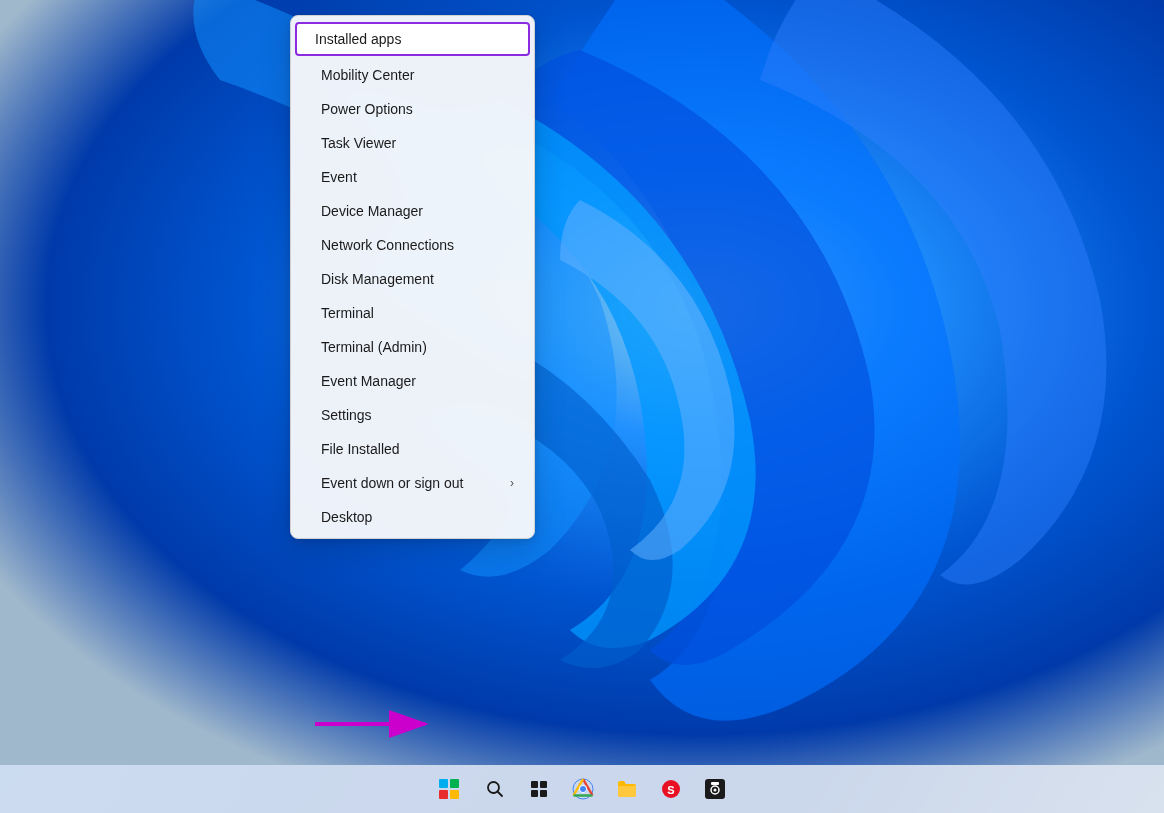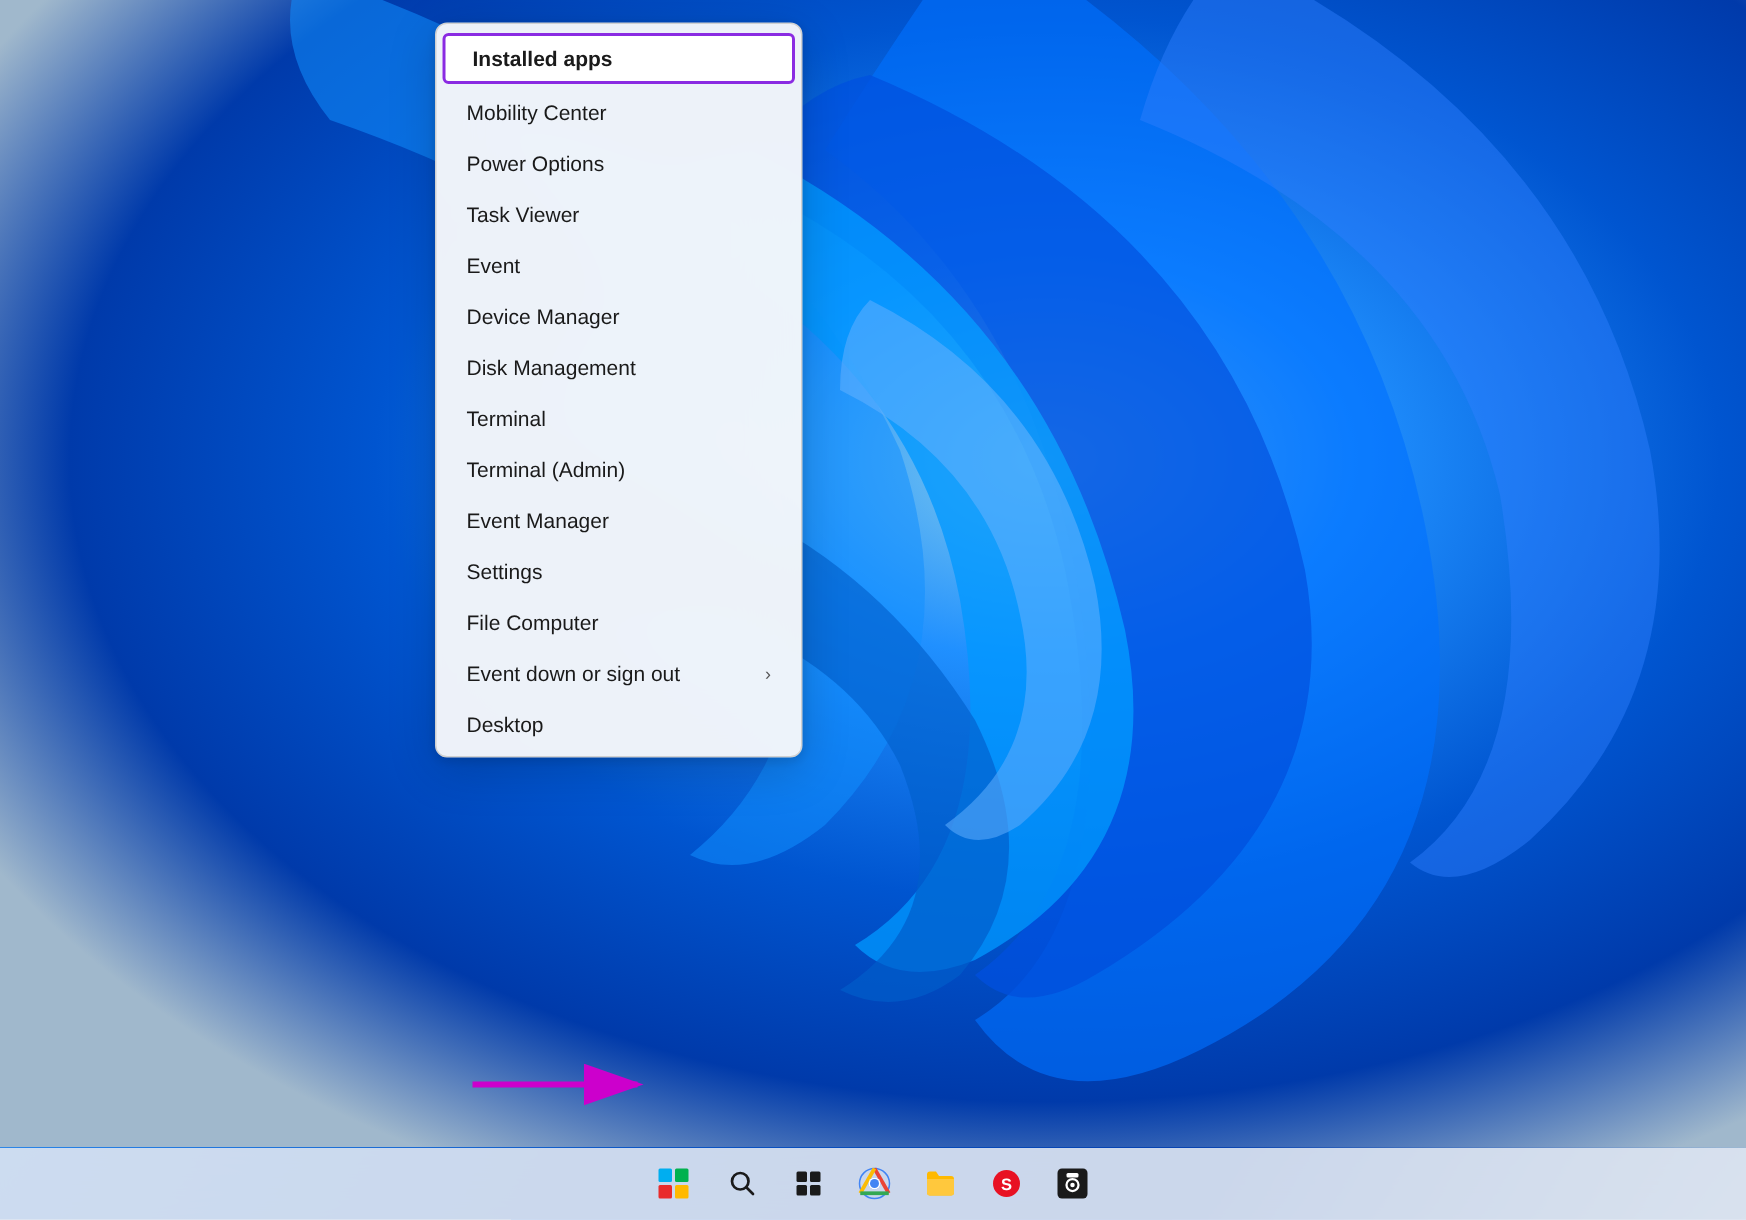"Installed apps" .context-menu-item.highlighted { font-weight: 700 -> 400 }
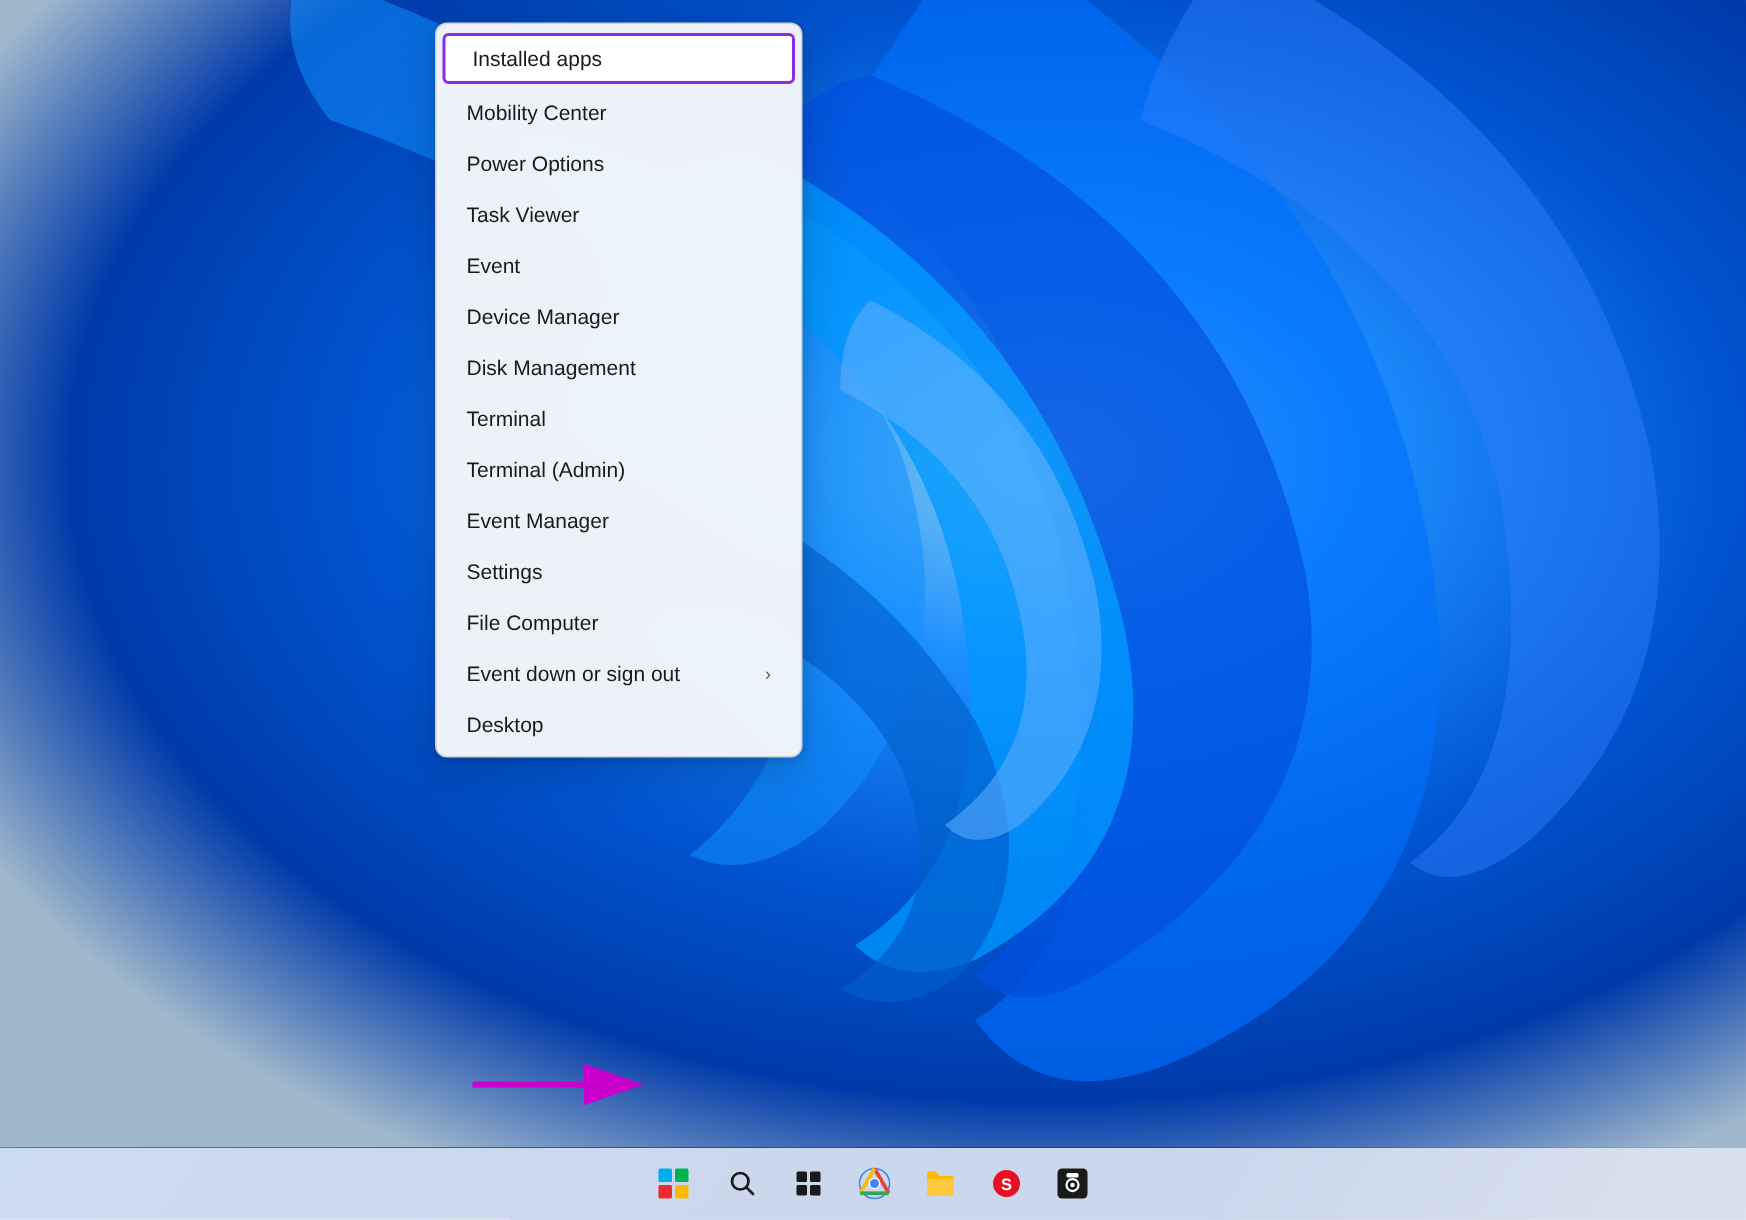"Mobility Center" .context-menu-item { margin-left: none -> 10px }
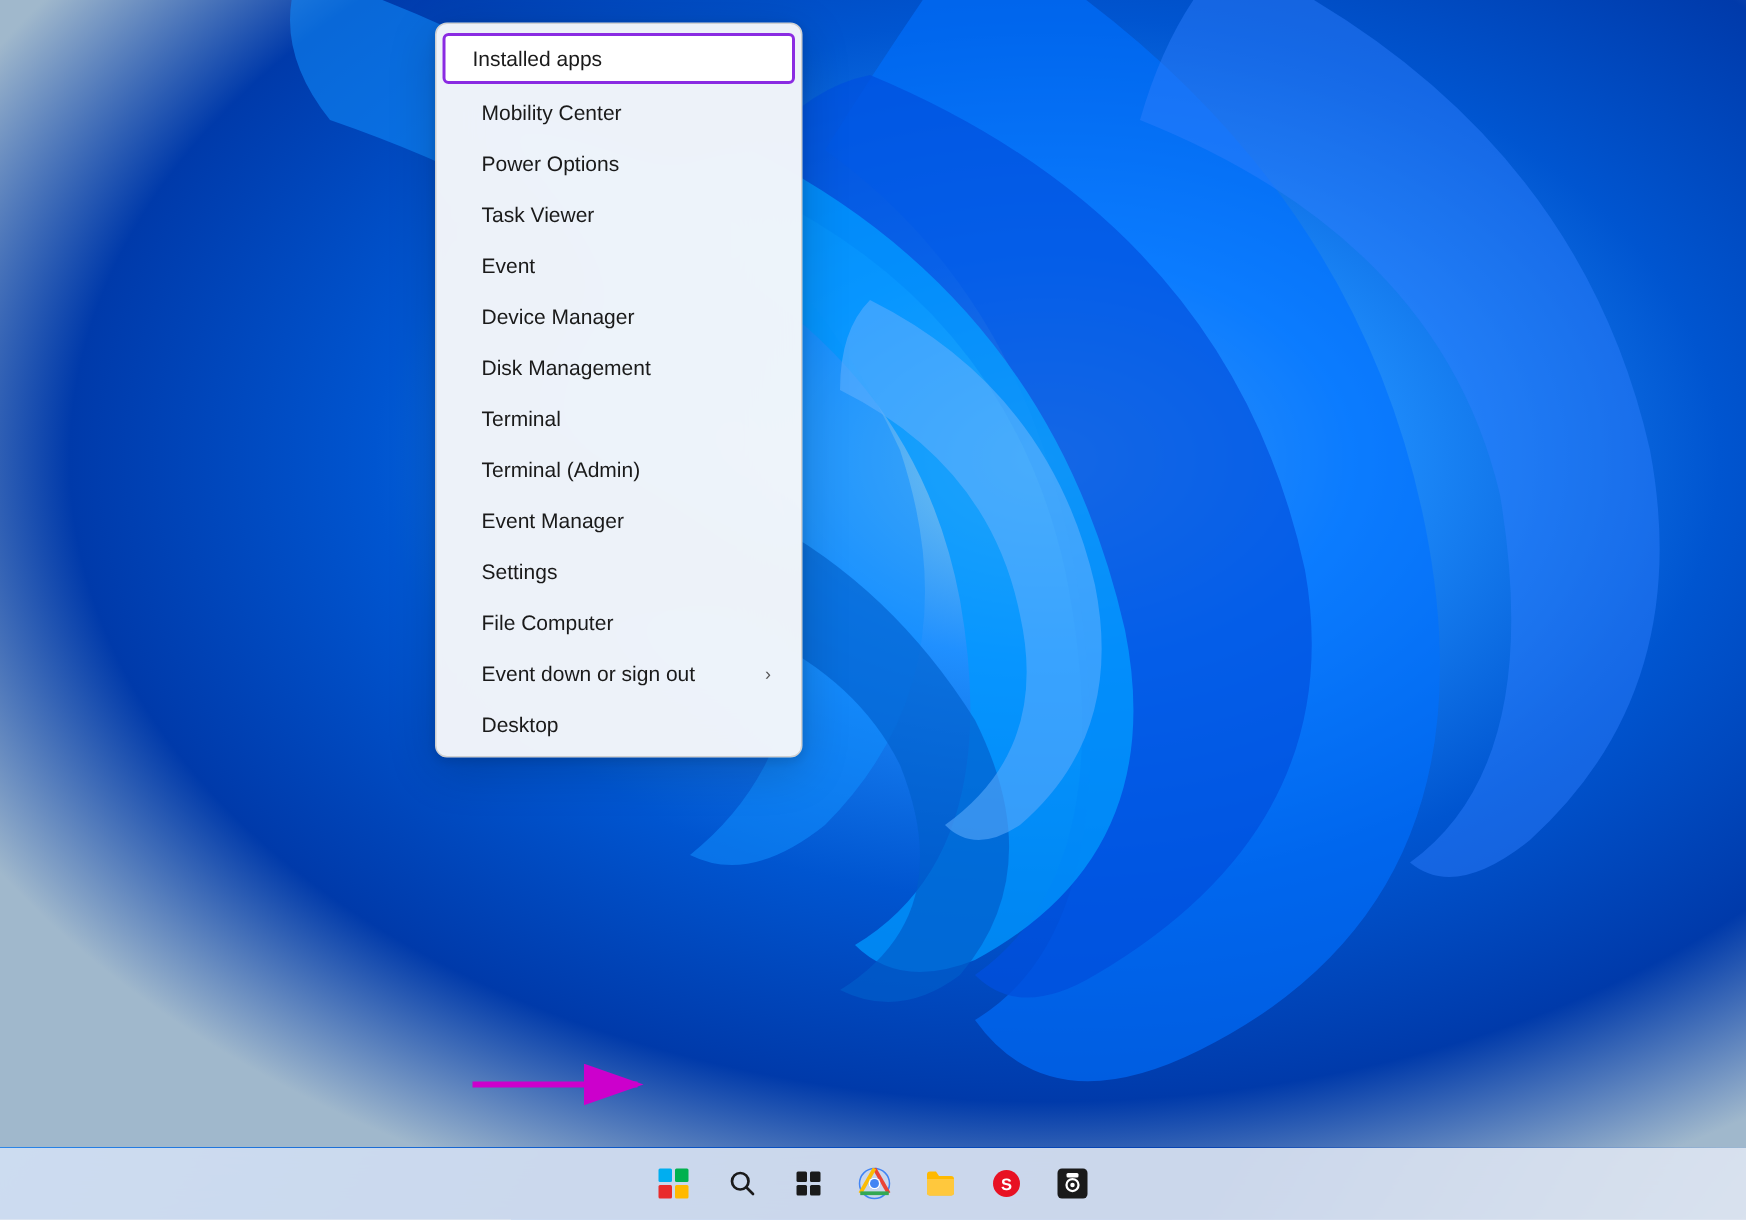"Network Connections" div.context-menu-item { html: none -> <div> <span>Network Connections</span> </div> }
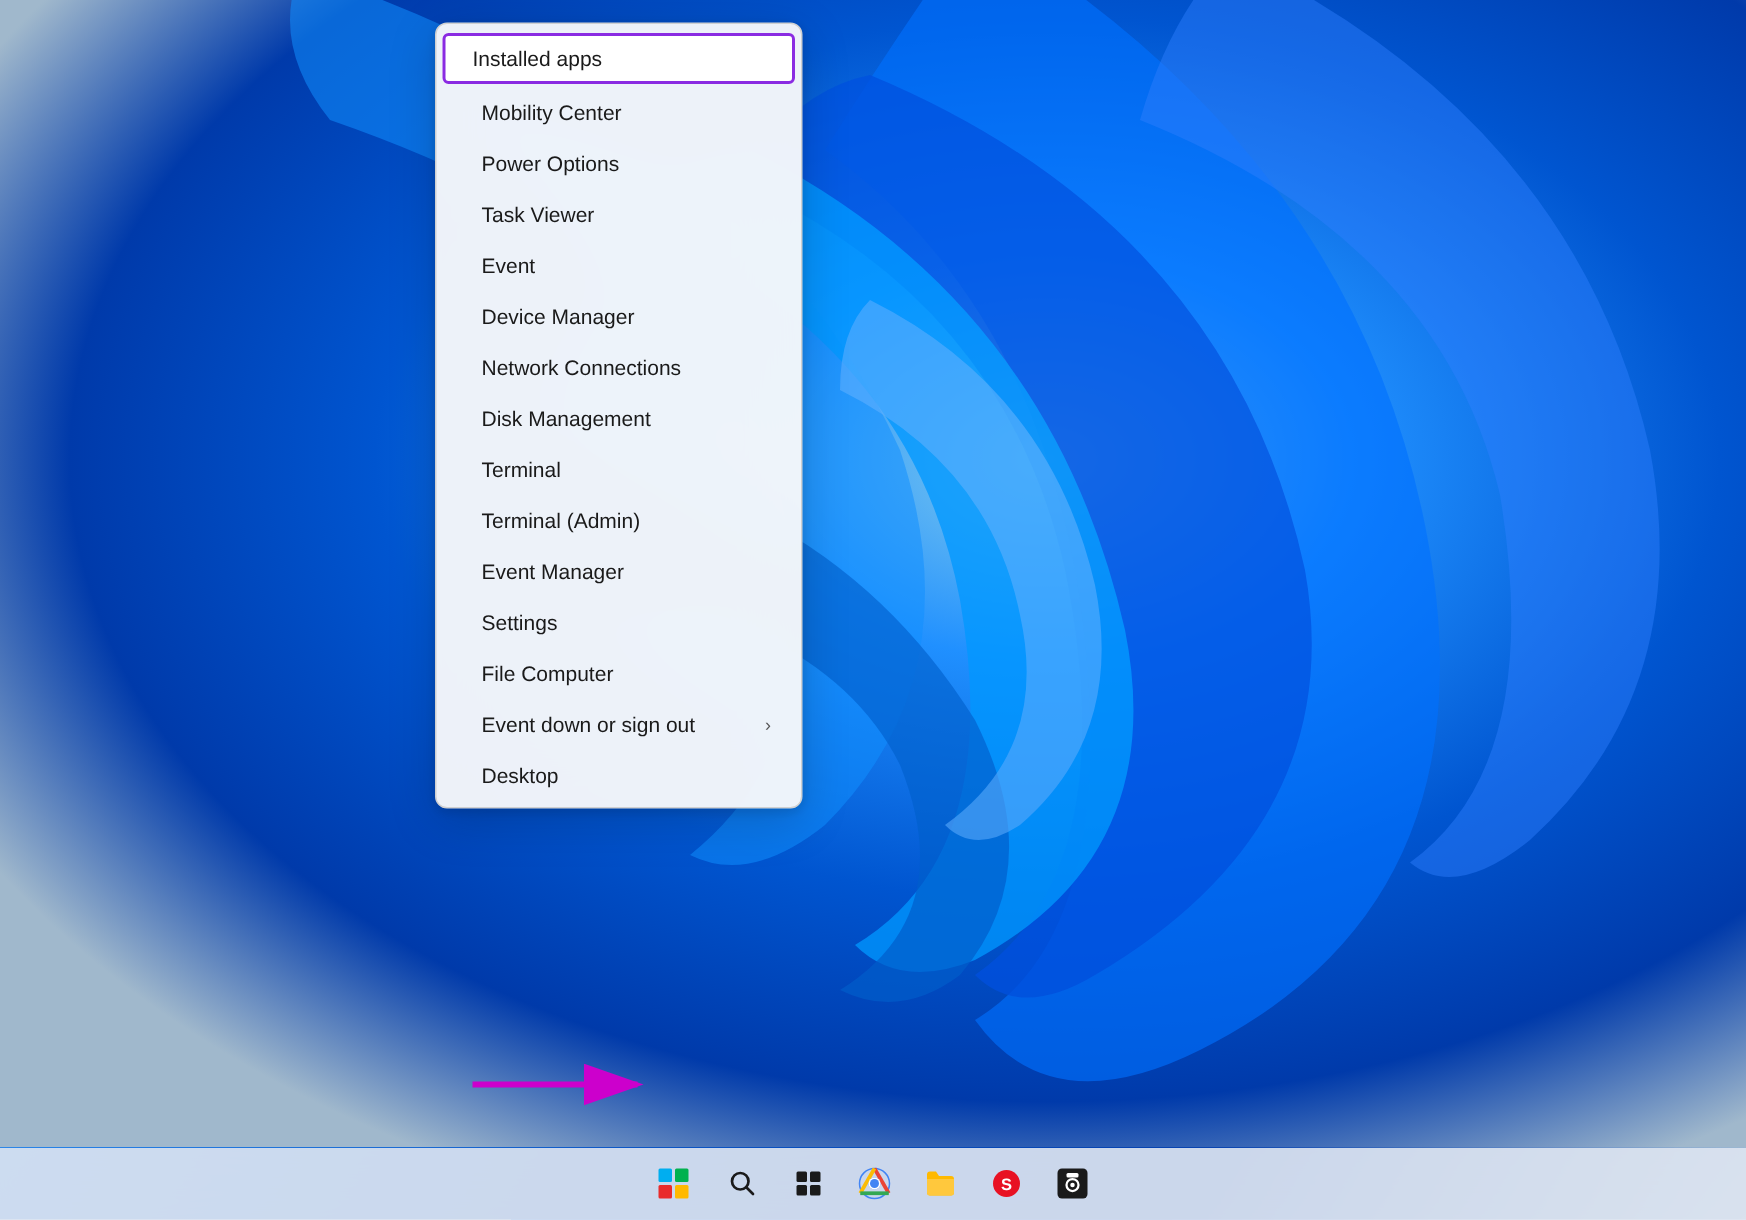"File Computer" span { text: Computer -> Installed }
